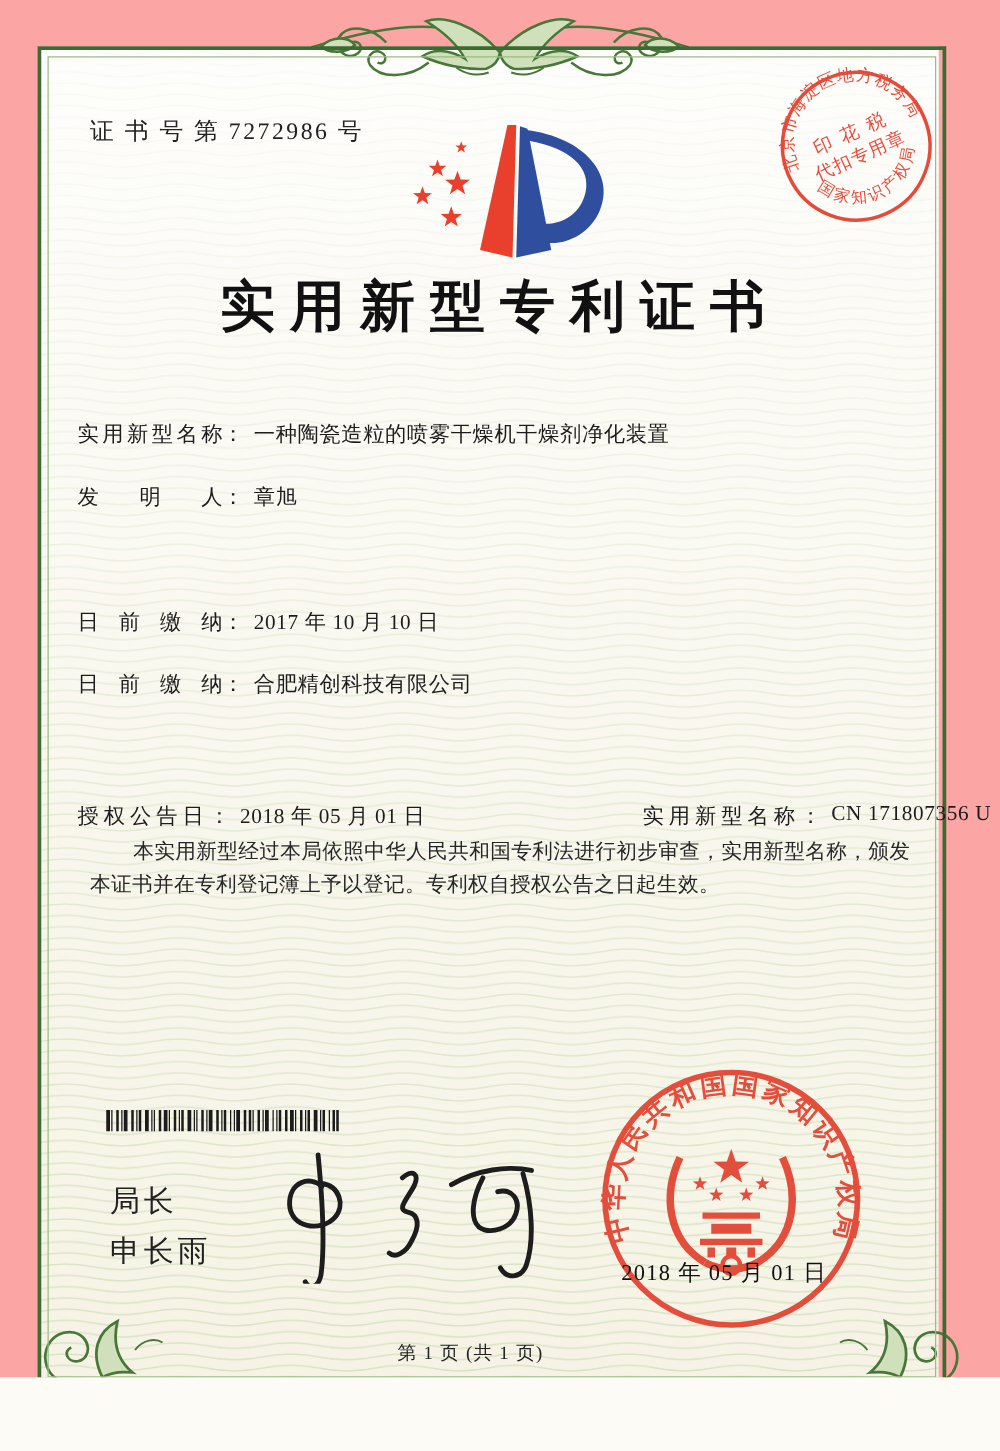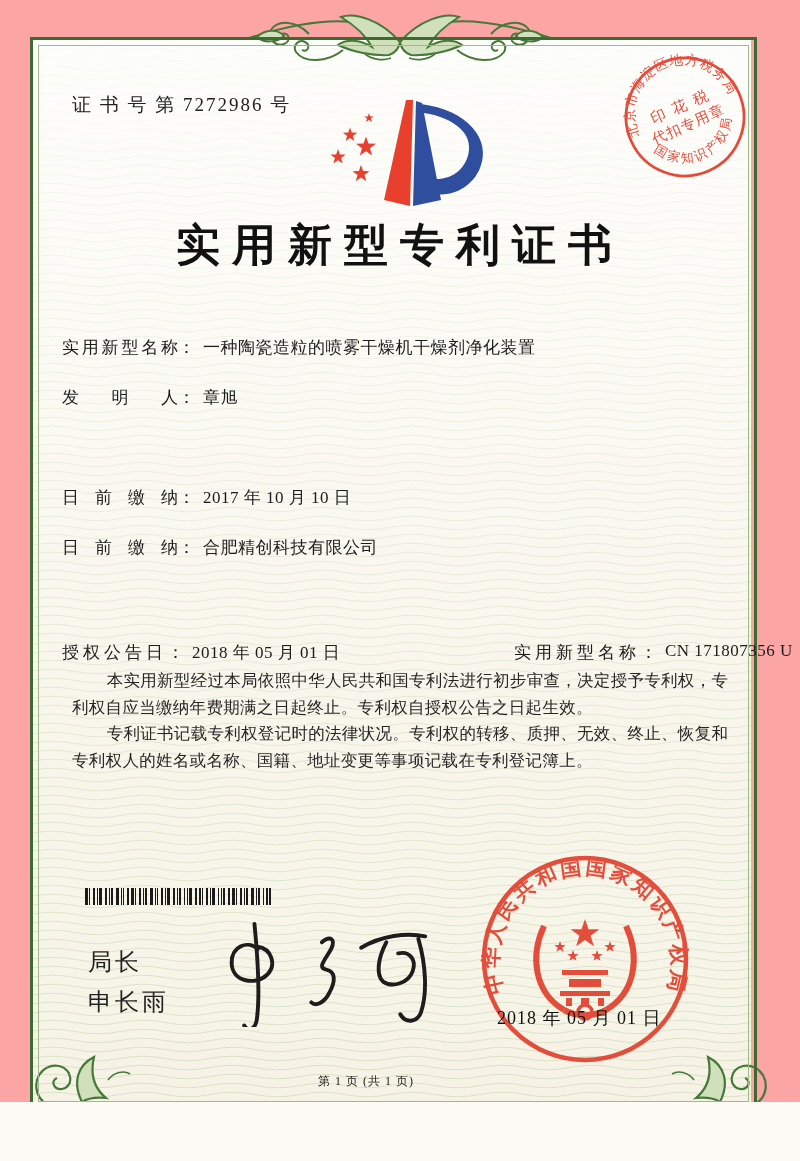"本实用新型经过本局依照中华人民共和国专利法进行初步审查，决定授予专利权，专利权自" p { text: 决定授予专利权，专利权自应当缴纳年费期满之日起终止 -> 实用新型名称，颁发本证书并在专利登记簿上予以登记 }
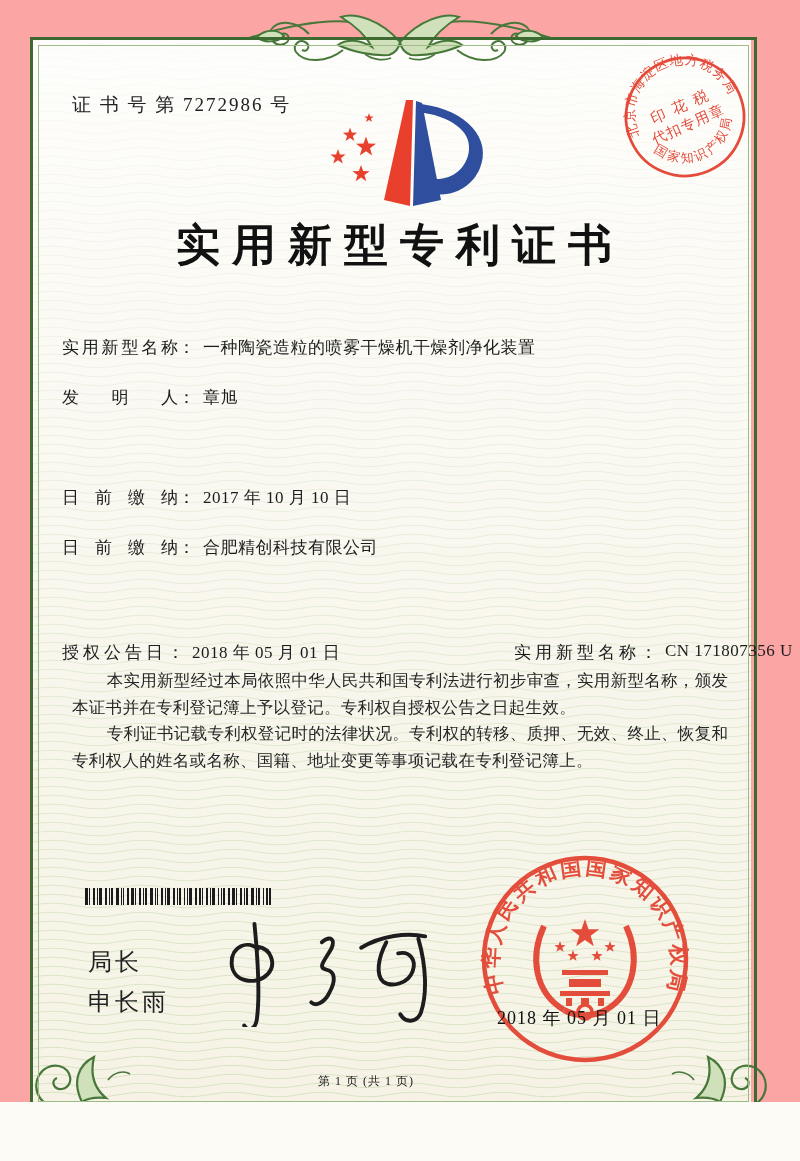"专利证书记载专利权登记时的法律状况。专利权的转移、质押、无效、终止、恢复和专利权" p { html: <p>专利证书记载专利权登记时的法律状况。专利权的转移、质押、无效、终止、恢复和专利权人的姓名或名称、国籍、地址变更等事项记载在专利登记簿上。</p> -> none }
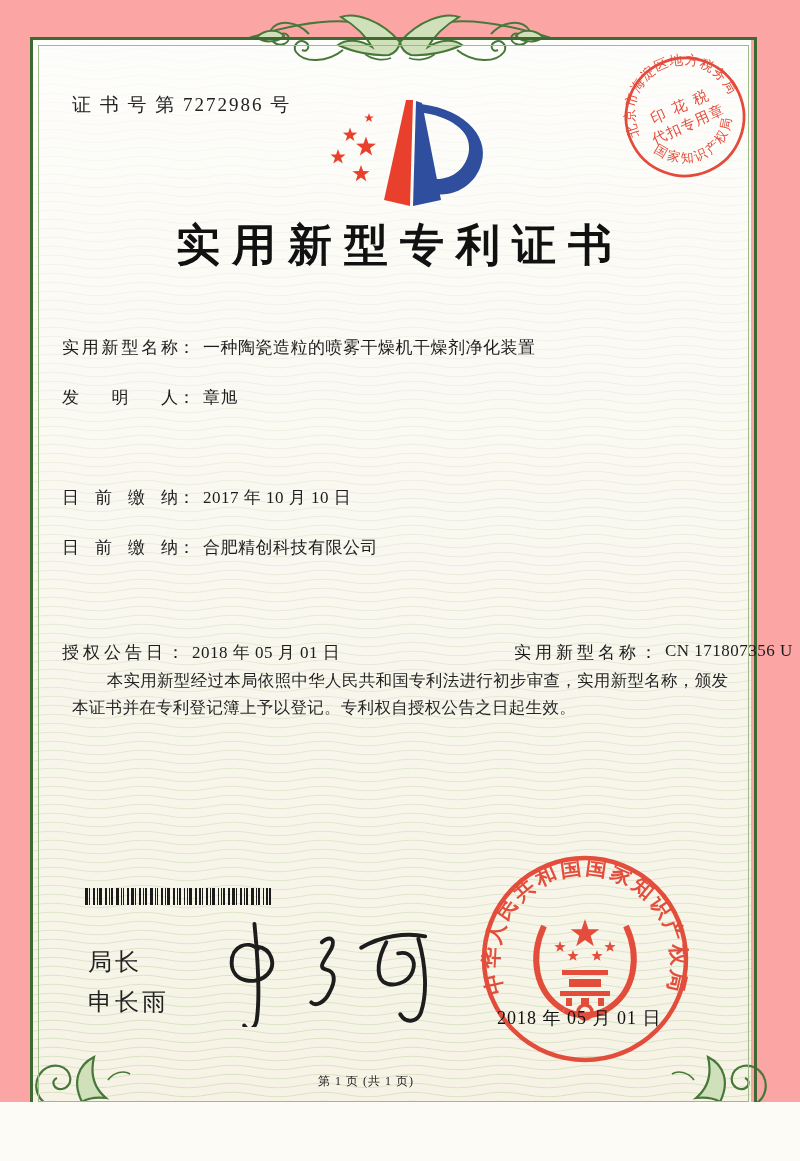"第 1 页 (共 1" .footer { font-size: 12px -> 15px }
